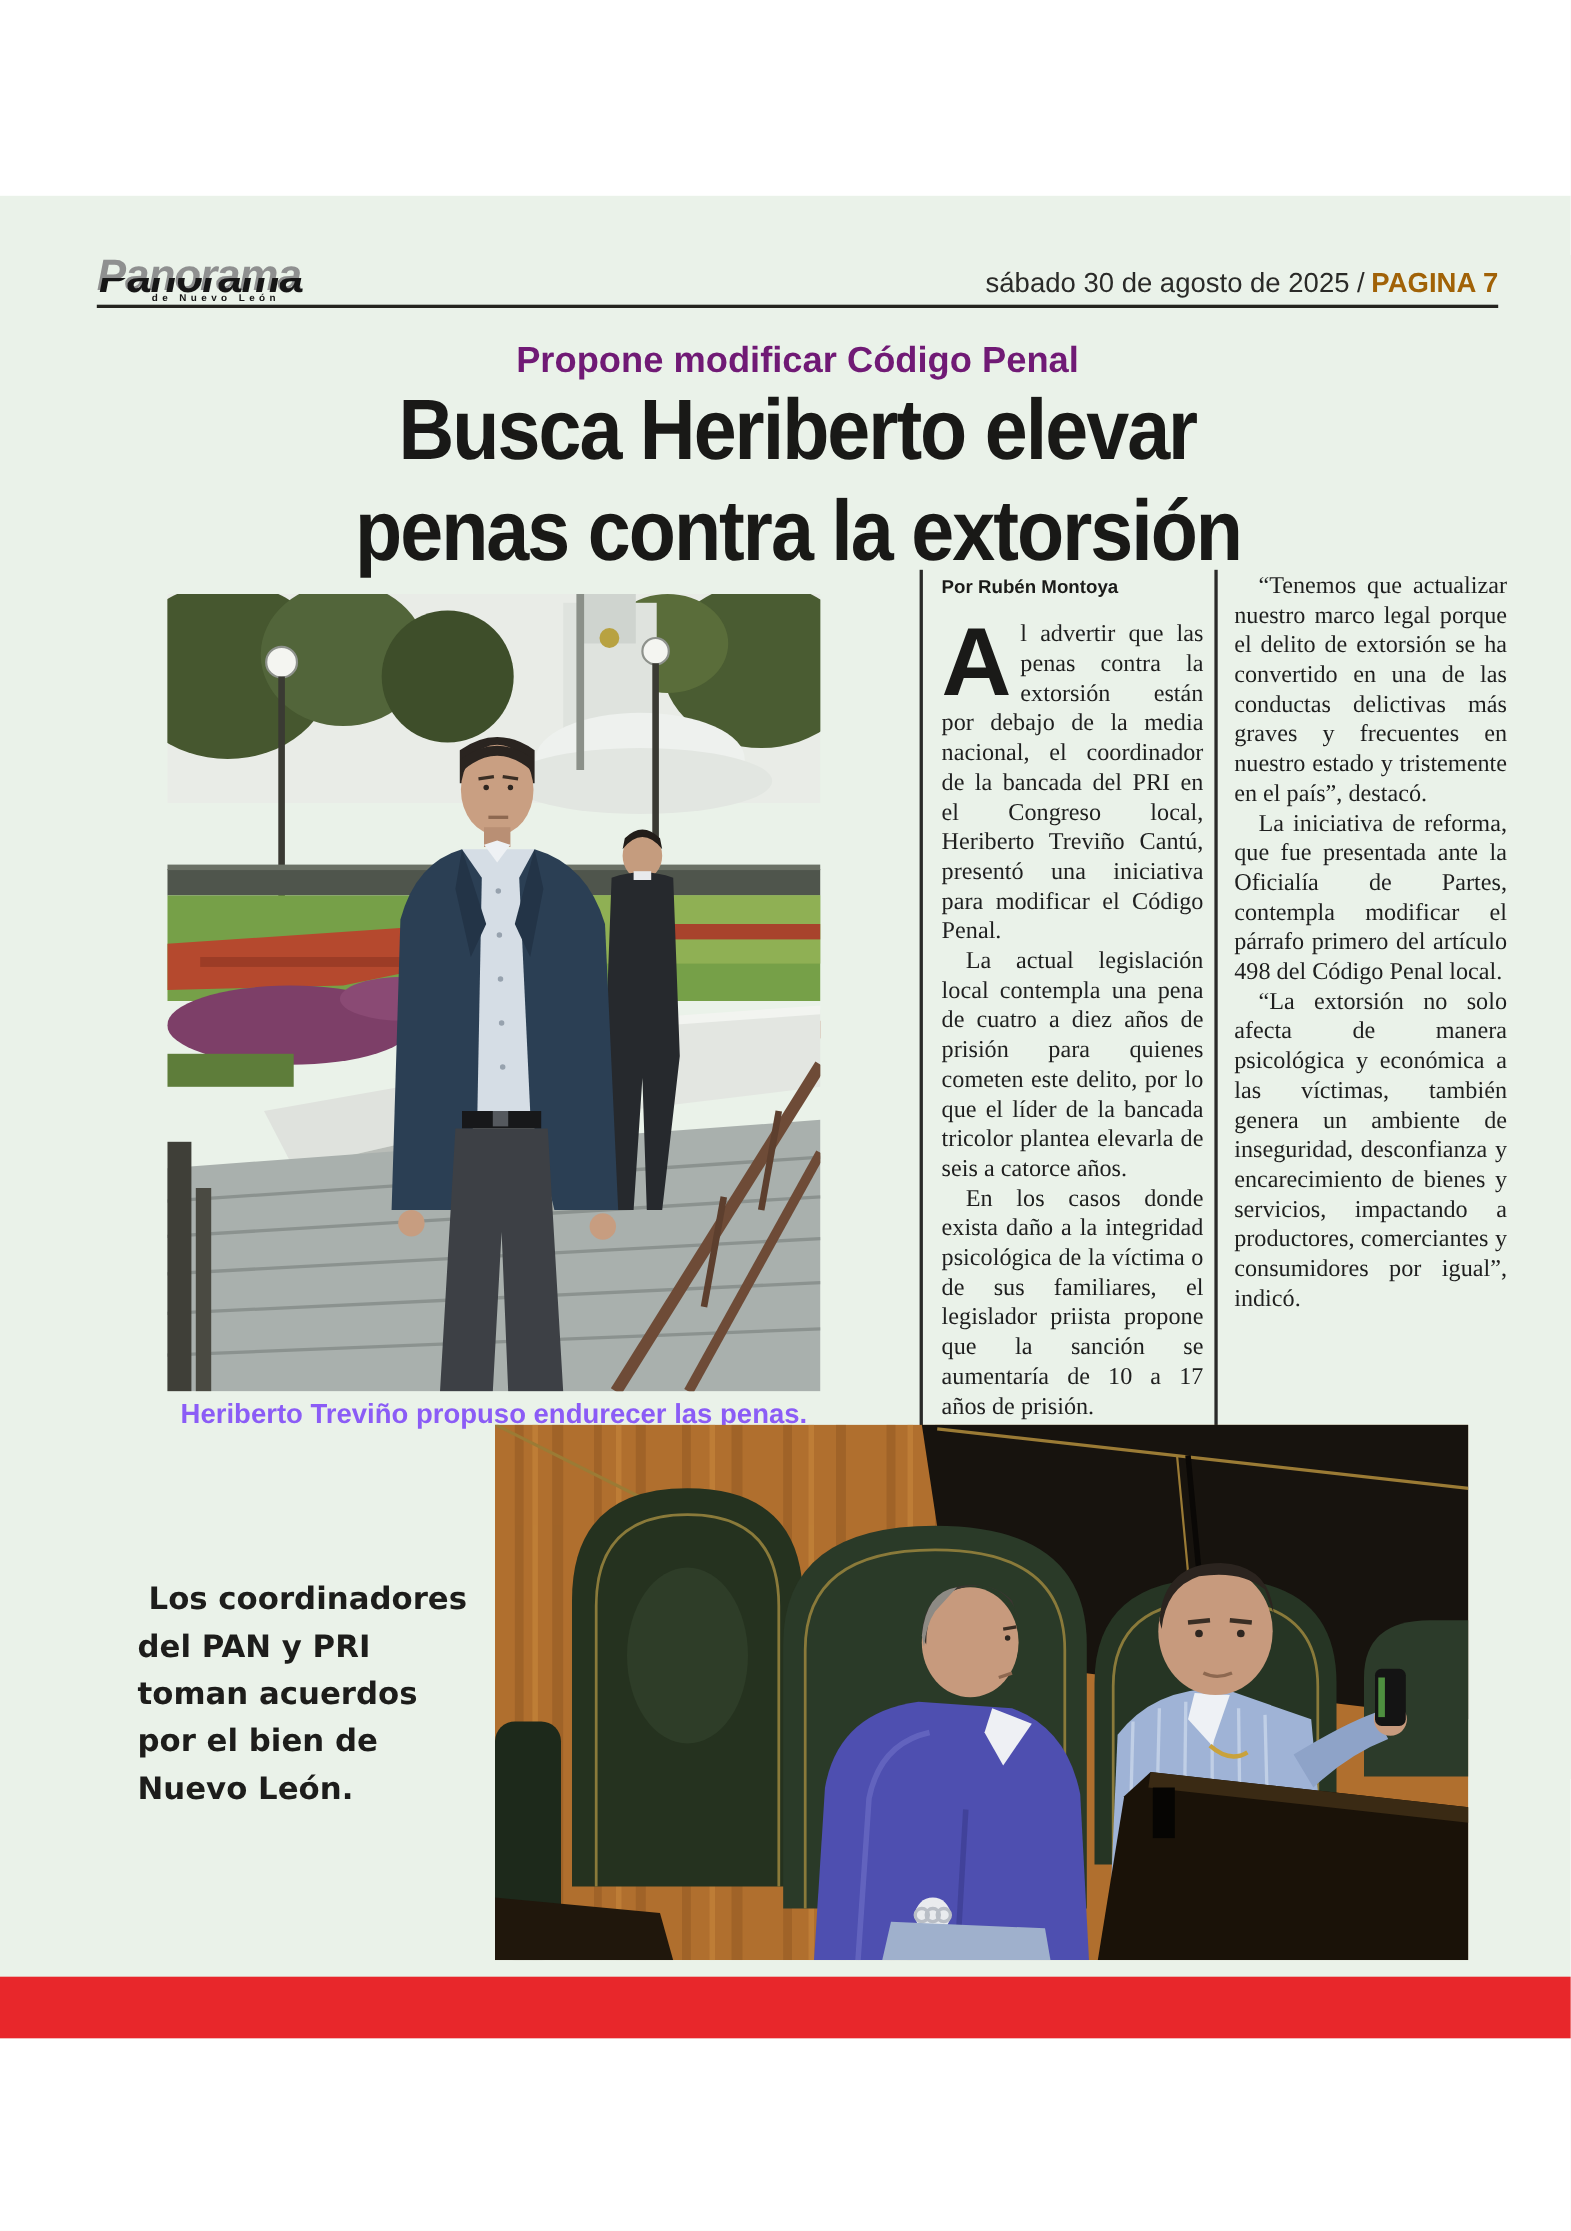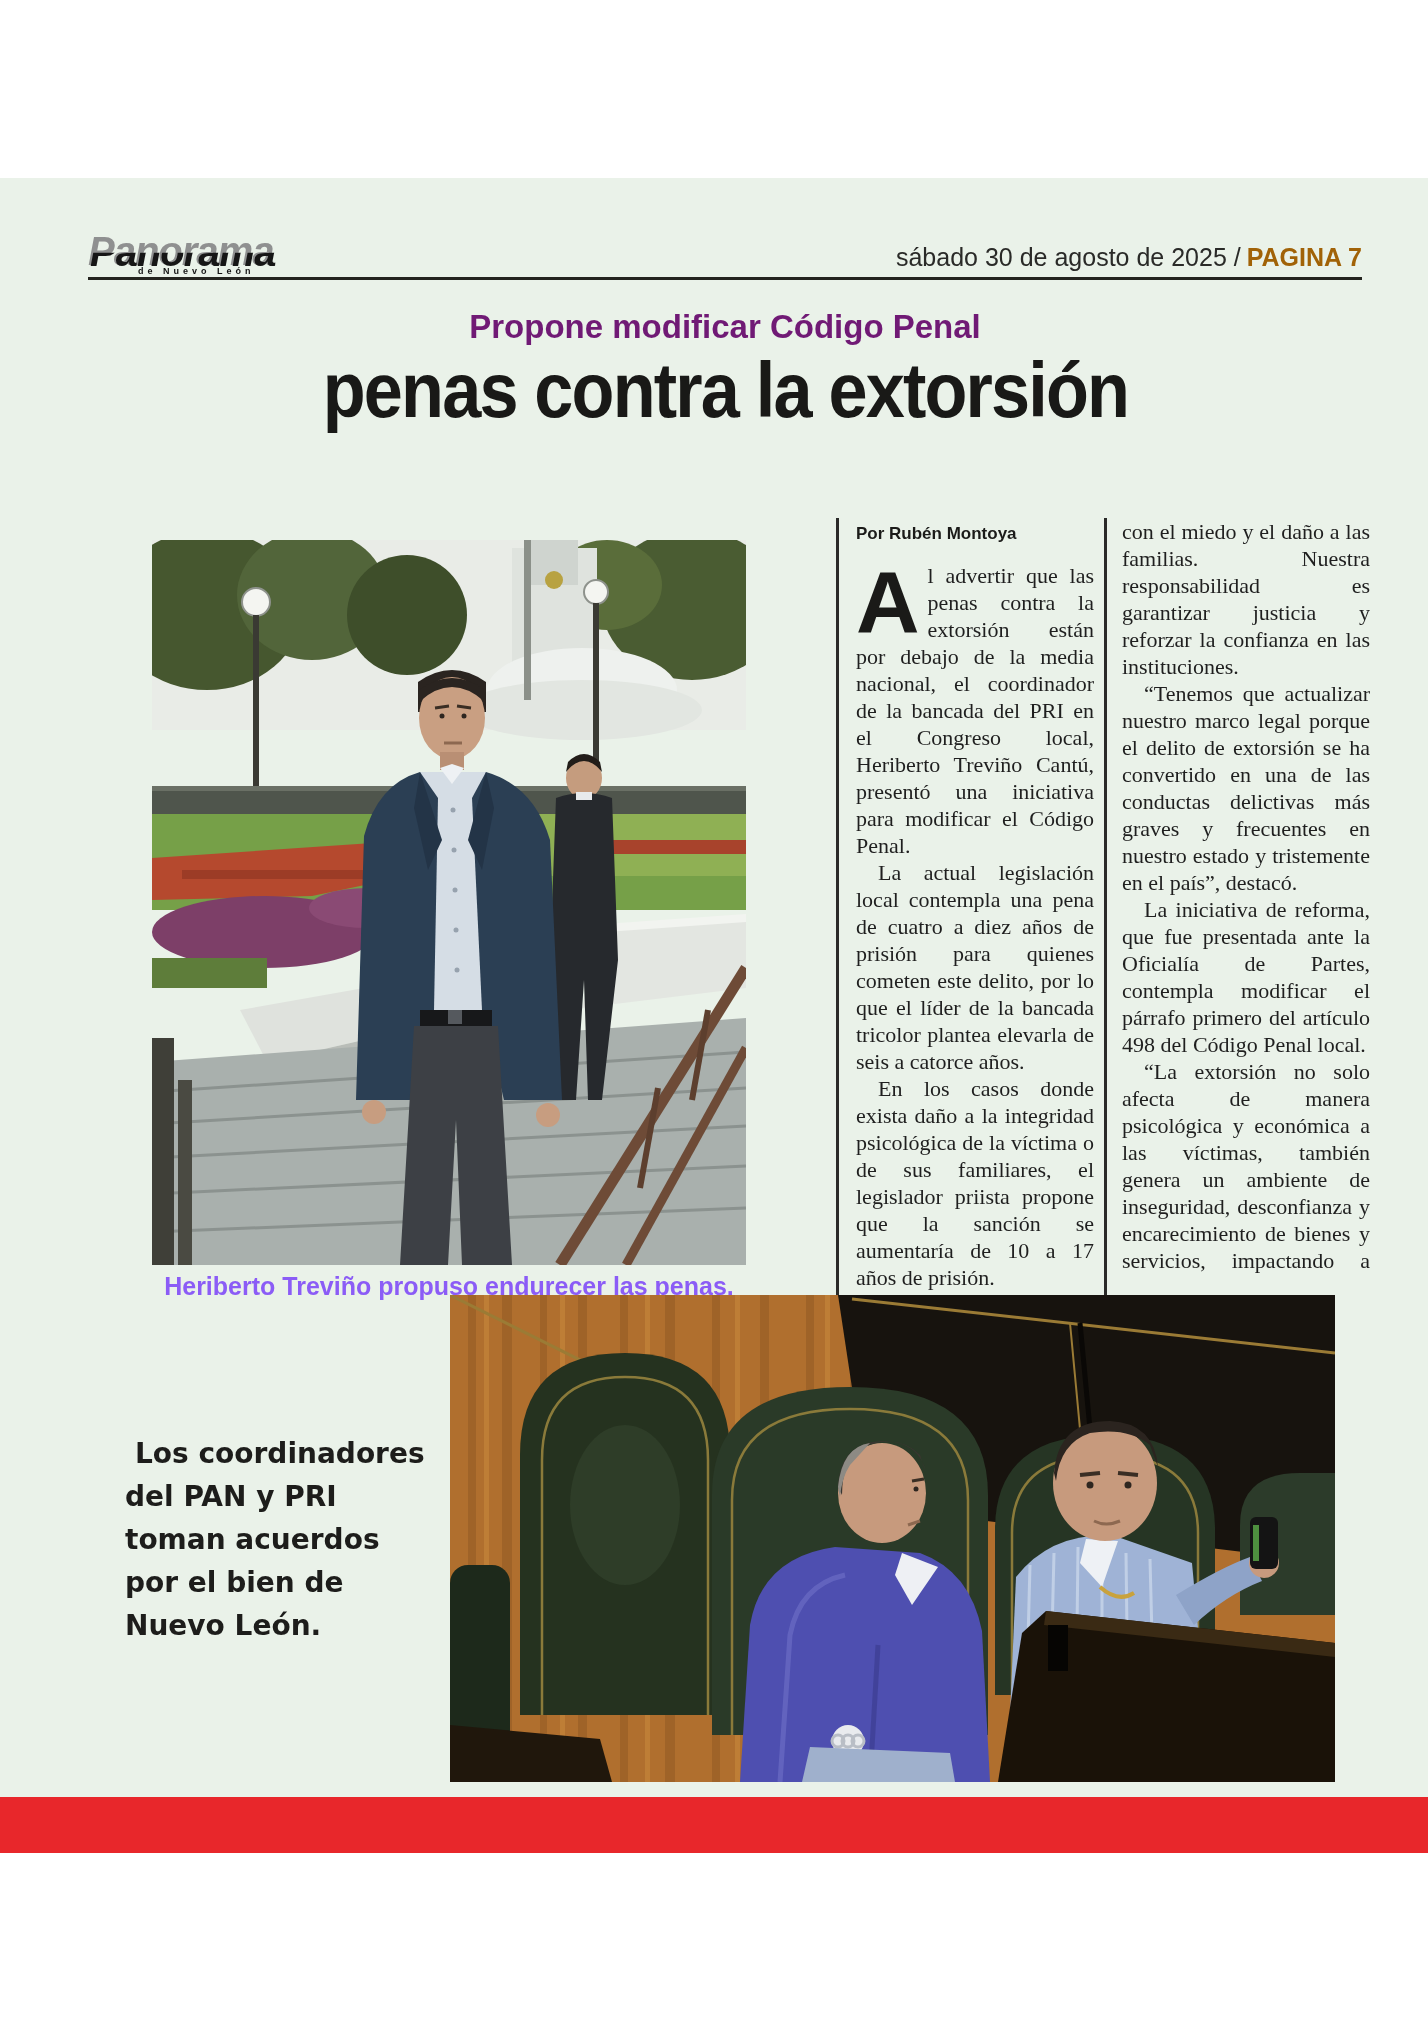"Busca Heriberto elevar" span.headline-line { html: none -> <span><span>Busca Heriberto elevar</span></span> }
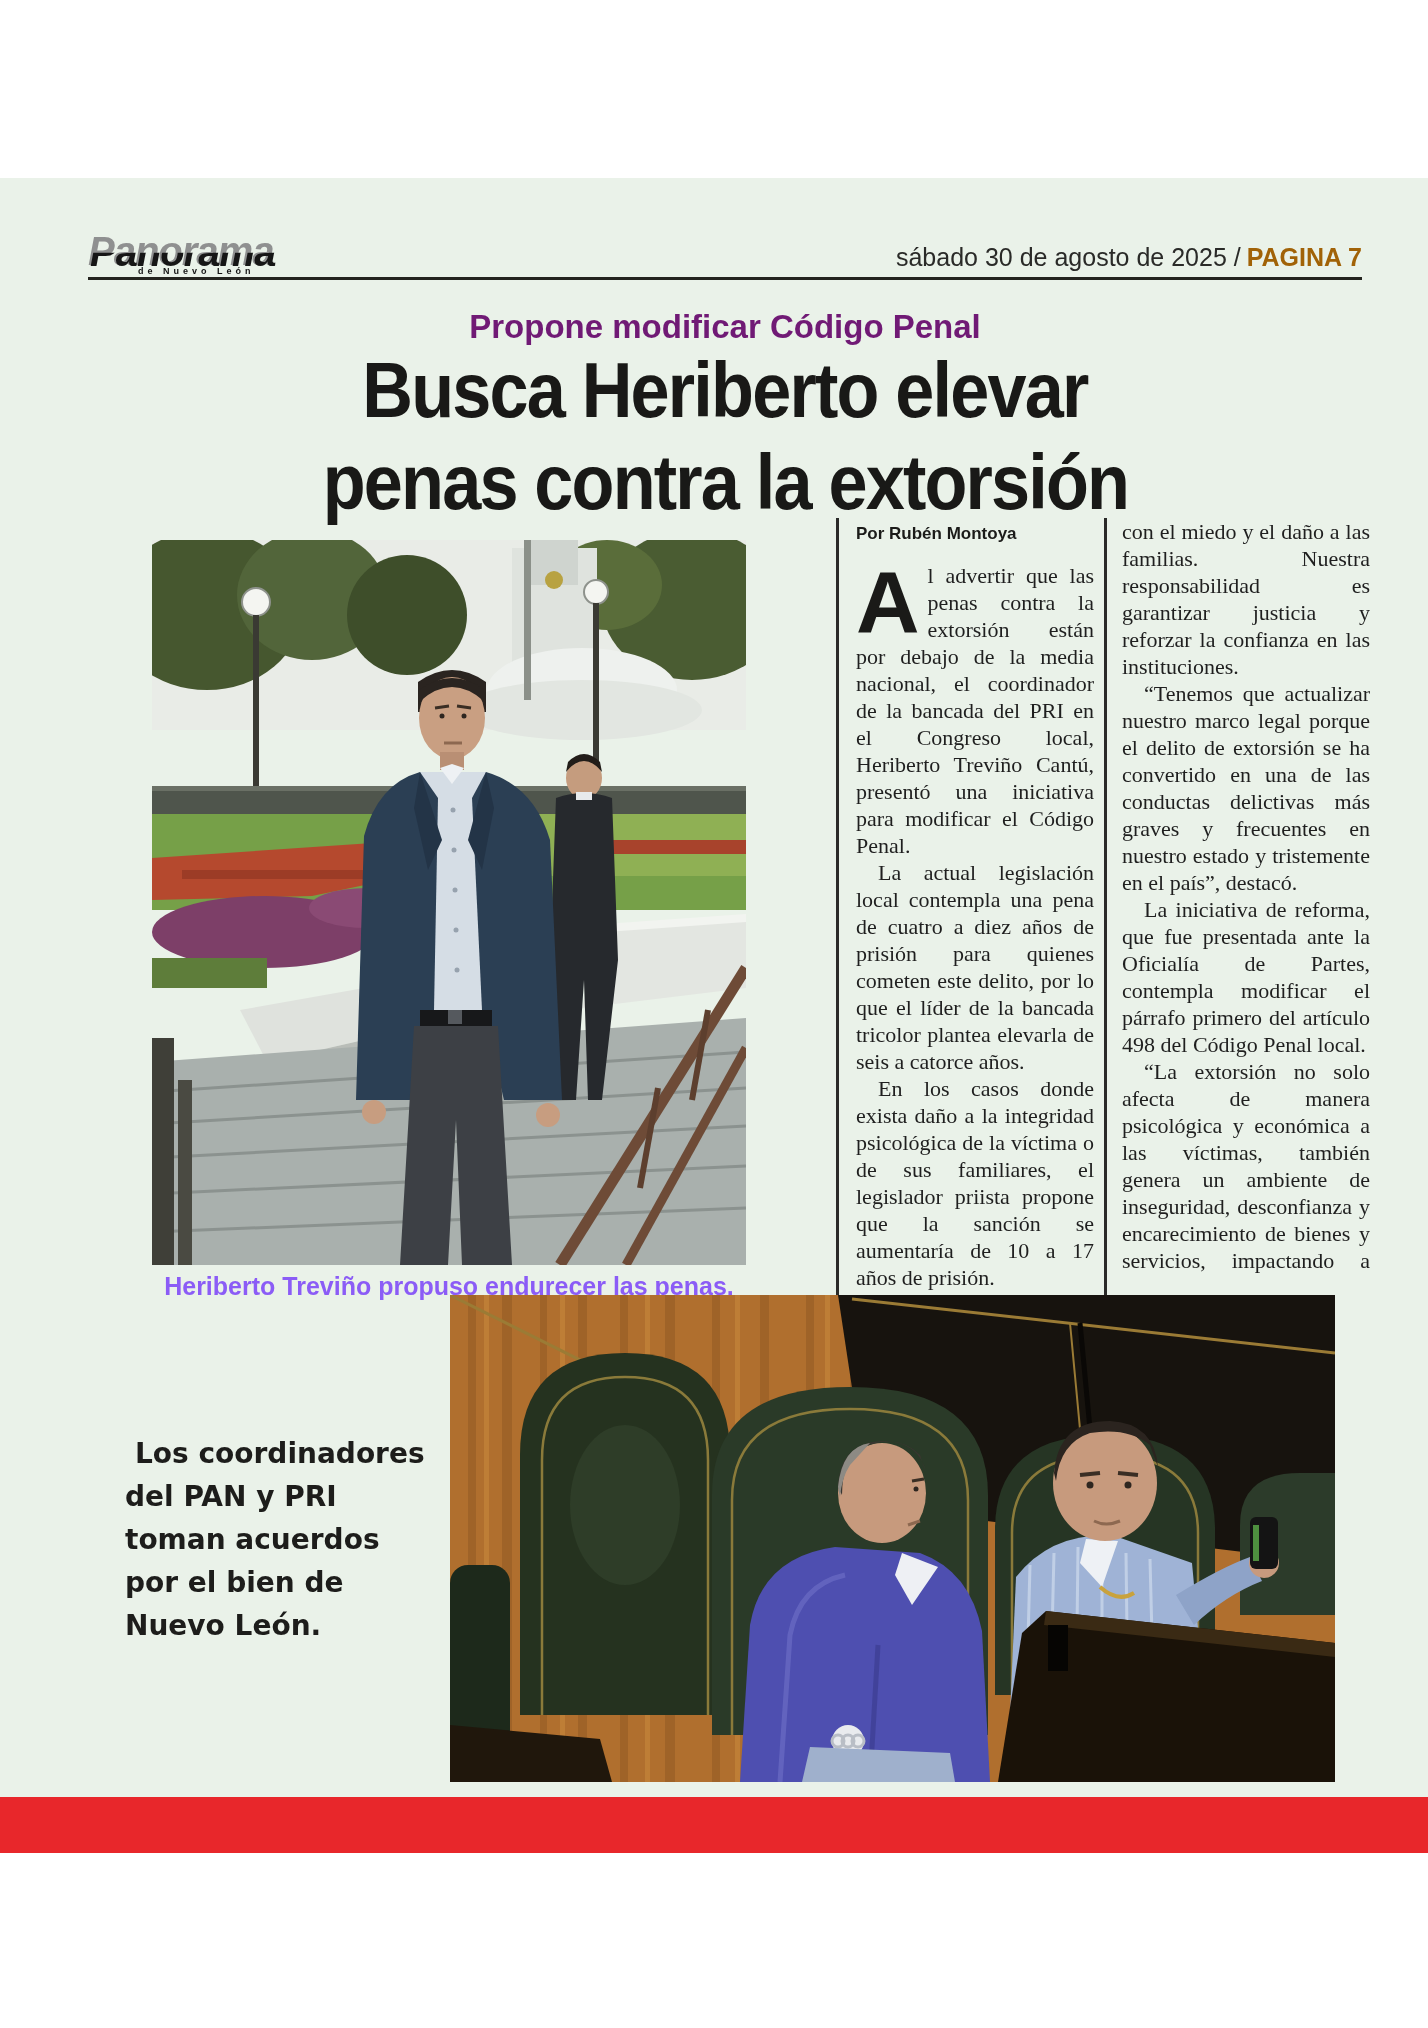"con el miedo y el" p { html: <p>con el miedo y el daño a las familias. Nuestra responsabilidad es garantizar justicia y reforzar la confianza en las instituciones.</p> -> none }
